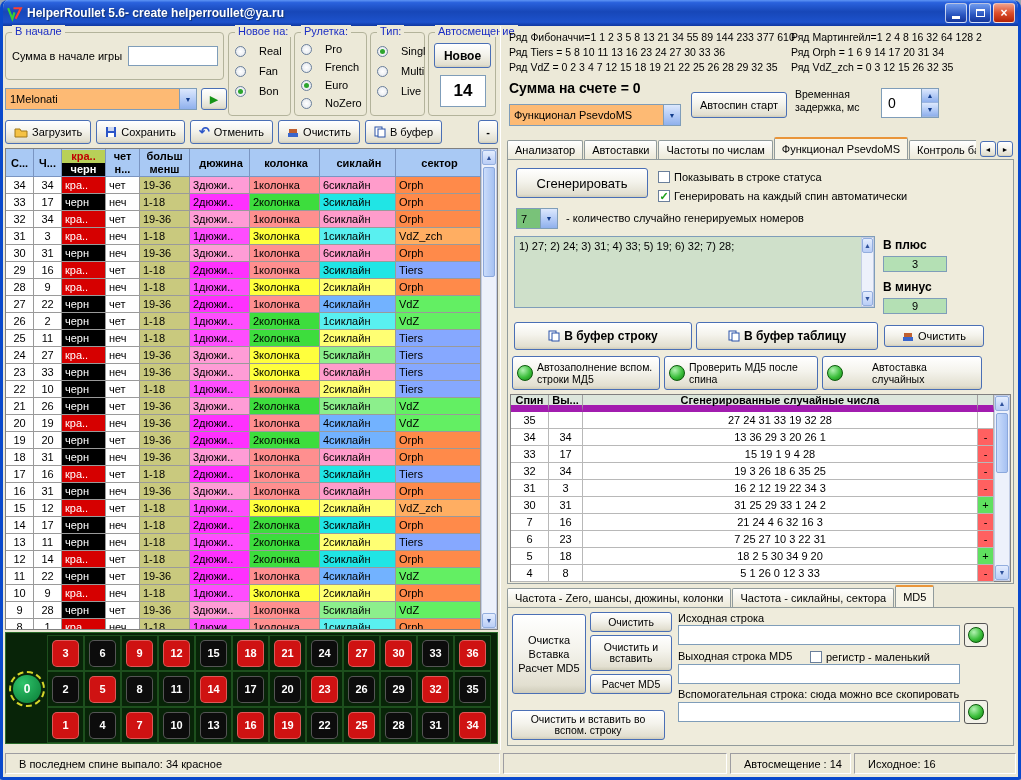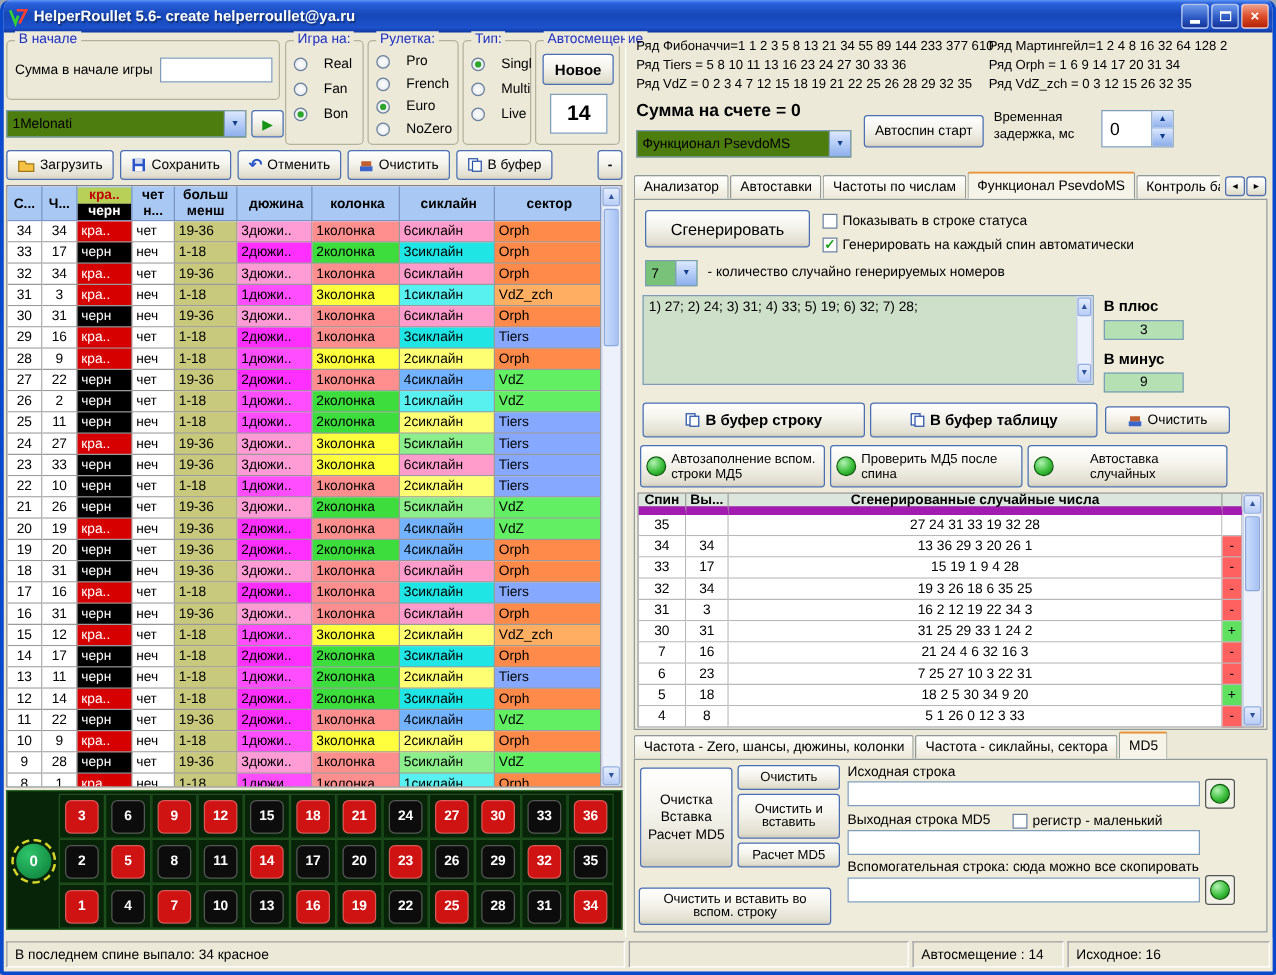"Игра на:" span.grp-label { text: Игра -> Новое }
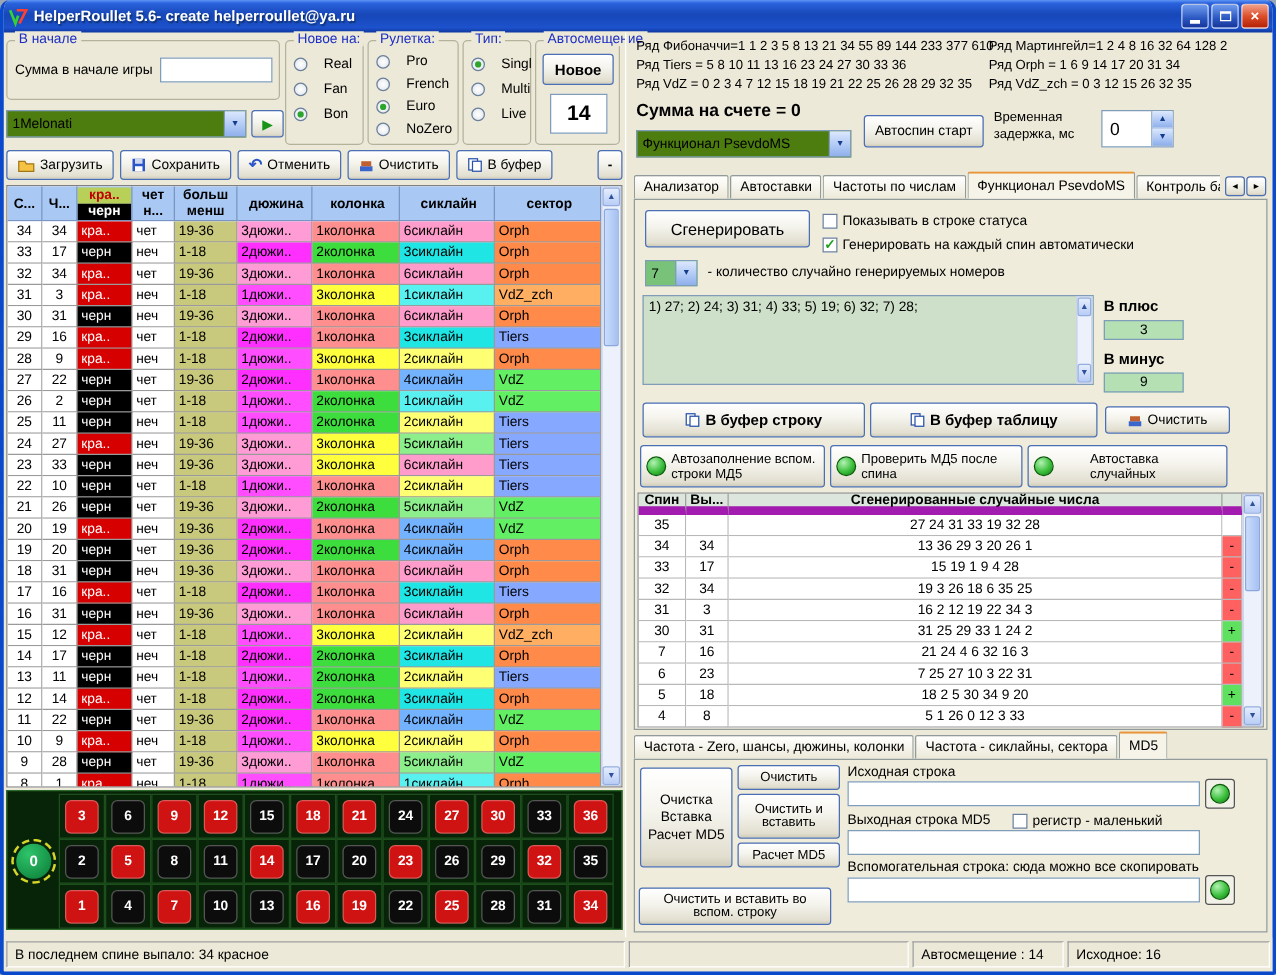"1Melonati" .combo { background: #4d7c0f -> #fdba74 }
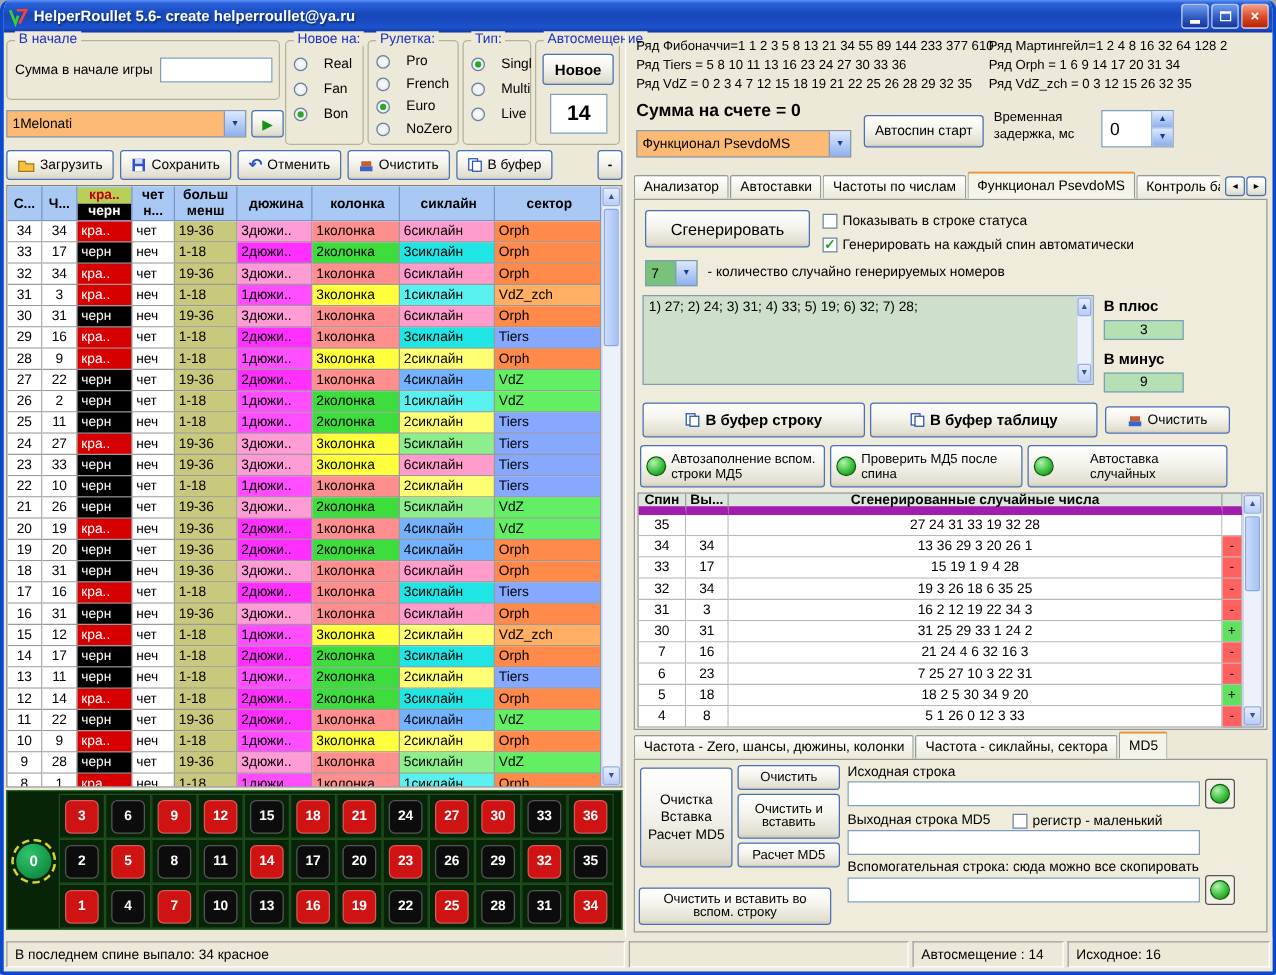"В последнем спине выпало: 34" .sbcell { padding-left: 6px -> 13px }
